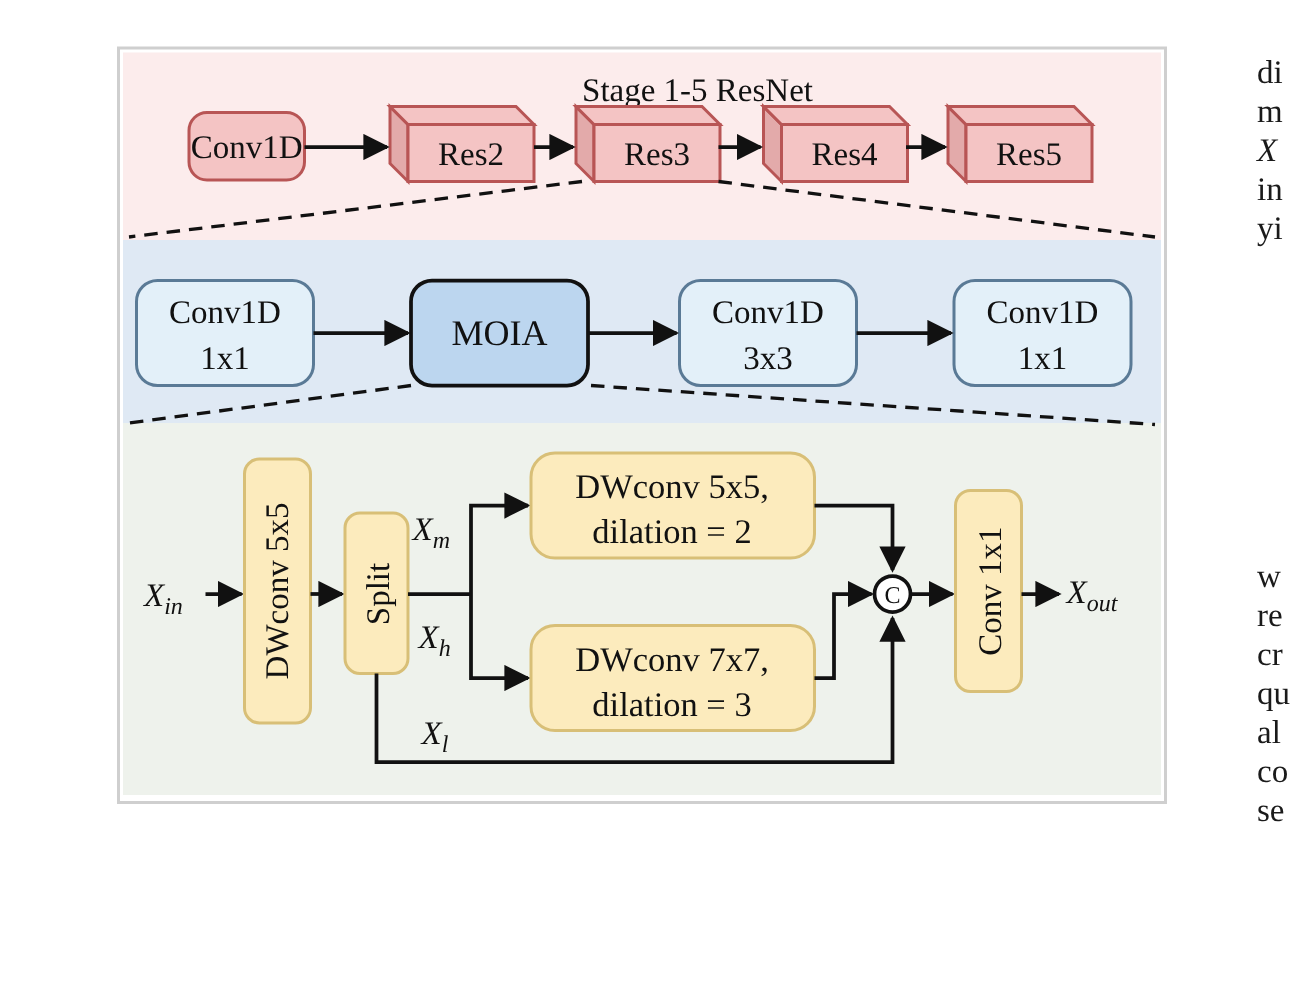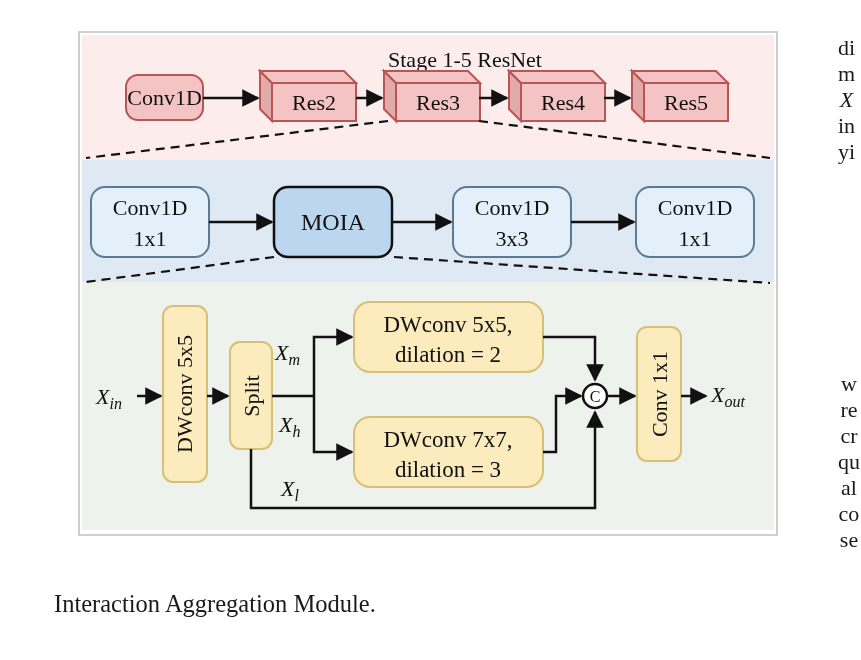"di" .sidecol { text-align: center -> none }
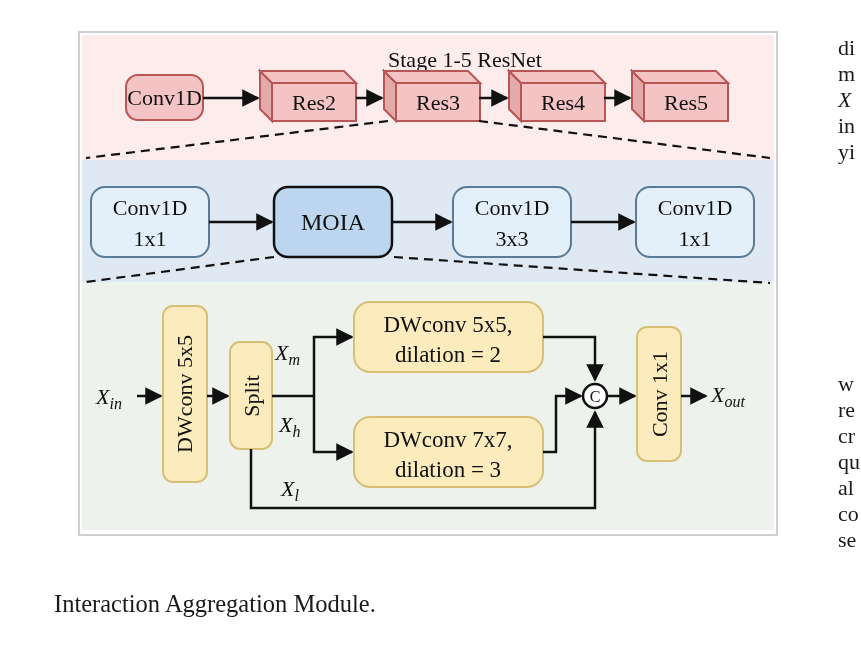"Interaction Aggregation Module." span.l2 { html: <span>Interaction Aggregation Module.</span> -> none }
